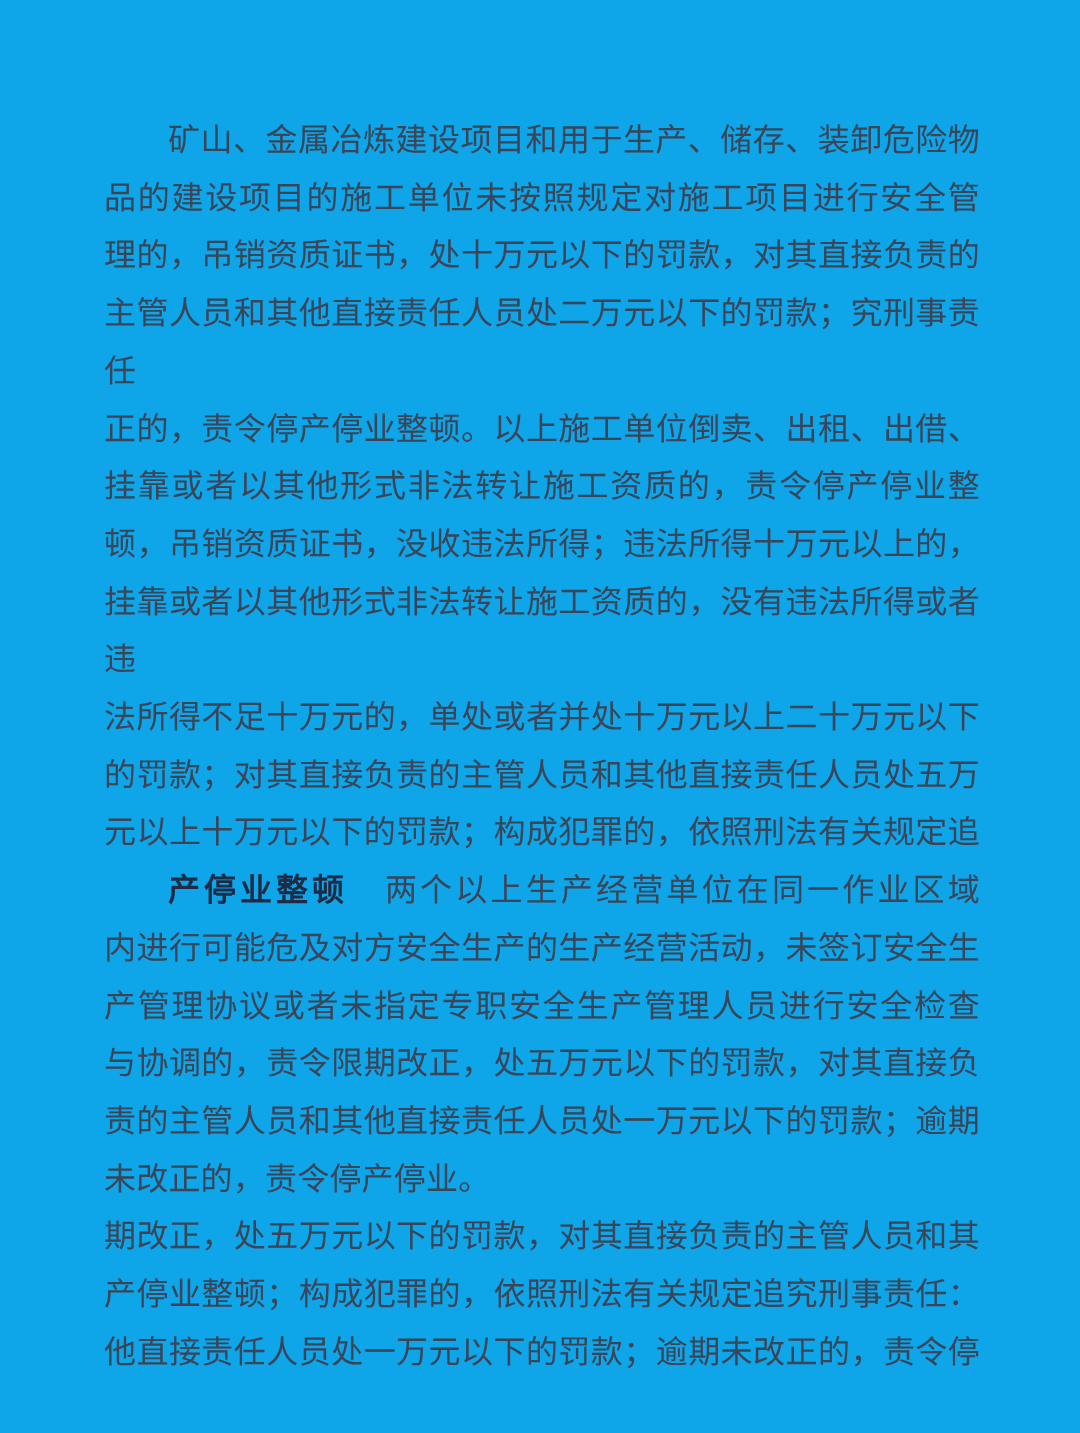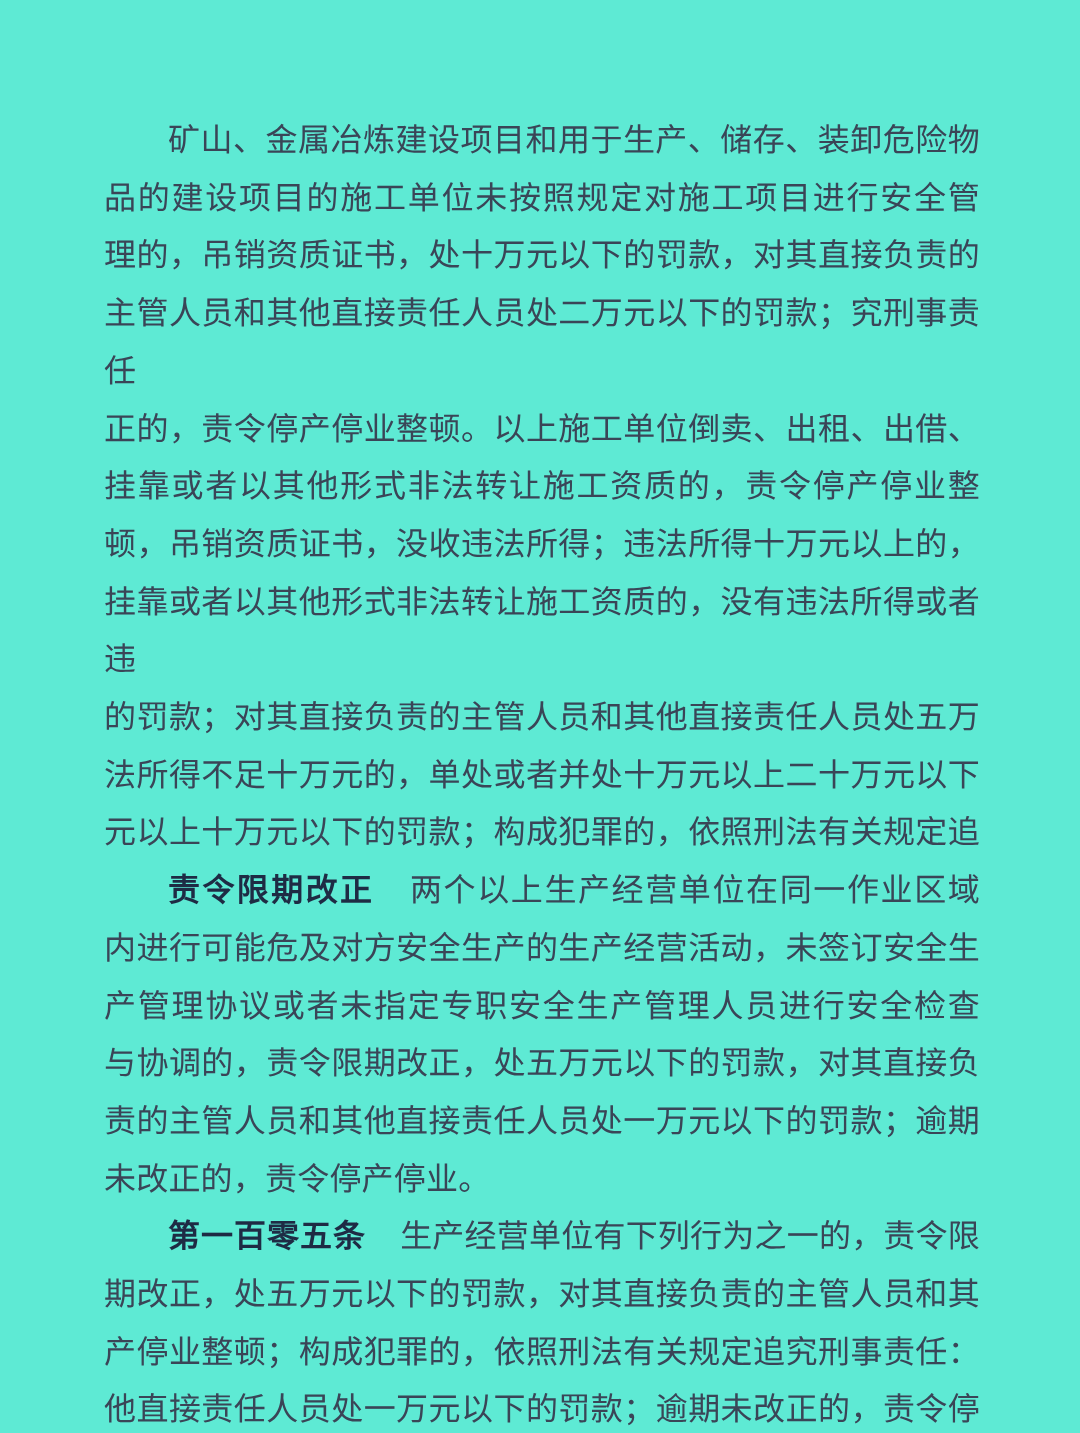"矿山、金属冶炼建设项目和用于生产、储存、装卸危险物" .page { background: #5eead4 -> #0ea5e9 }
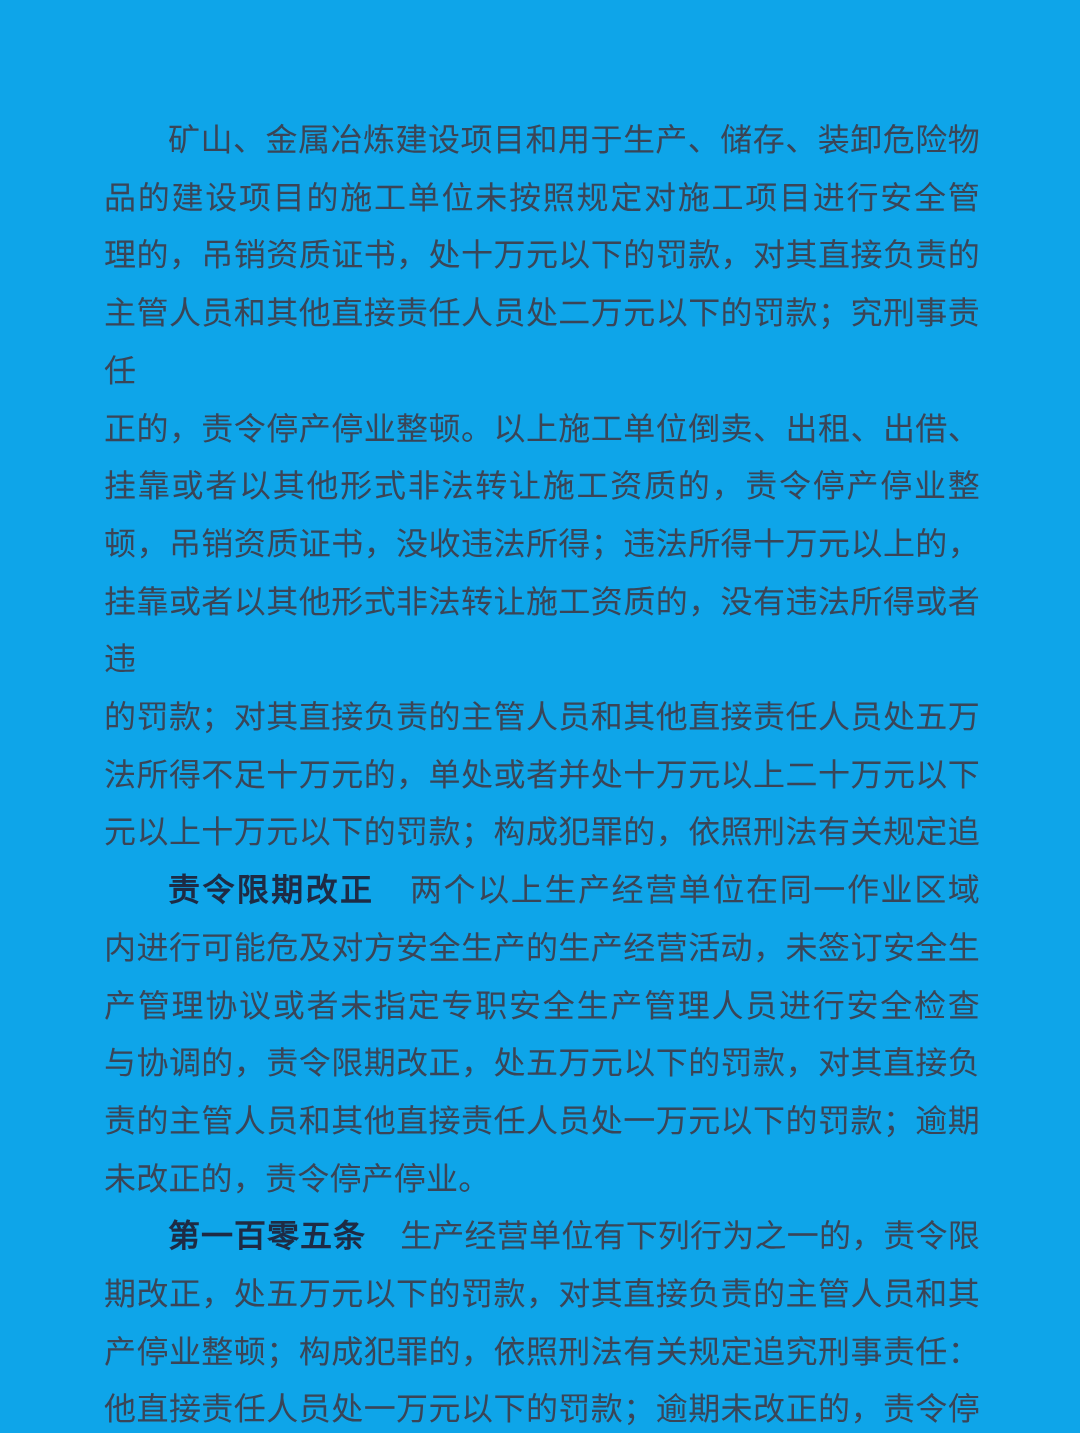"的罚款；对其直接负责的主管人员和其他直接责任人员处五万" div.line { order: before "法所得不足十万元的，单处或者并处十万元以上二十万元以下" -> after "法所得不足十万元的，单处或者并处十万元以上二十万元以下" }
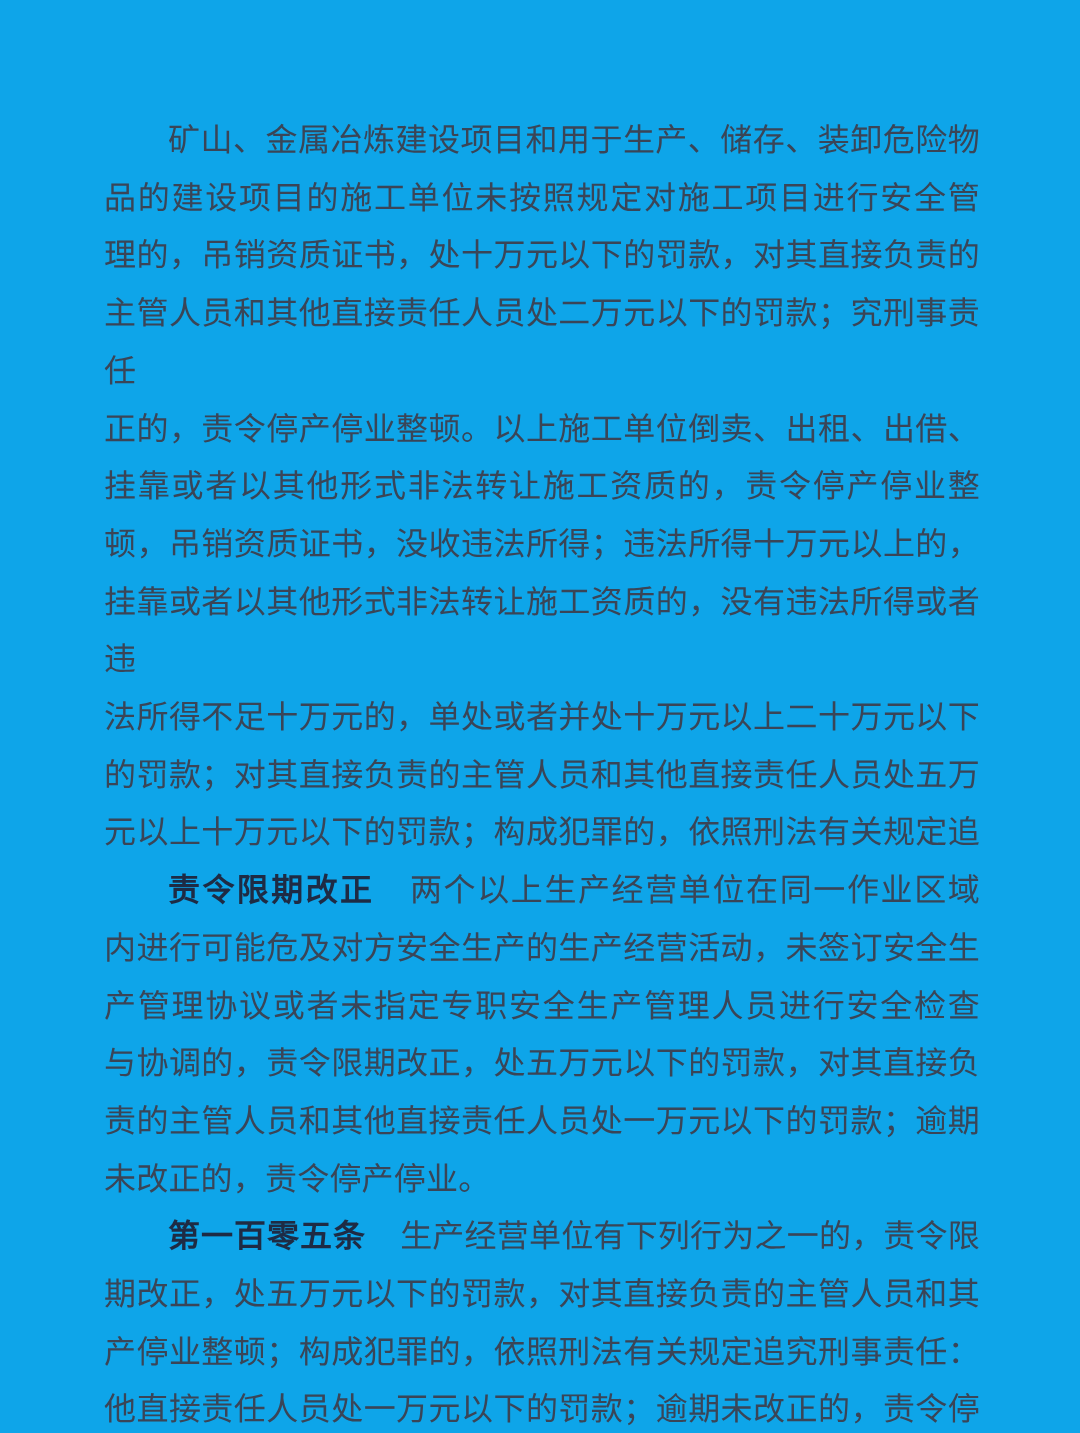"责令限期改正" b.article-no { text: 责令限期改正 -> 产停业整顿 }
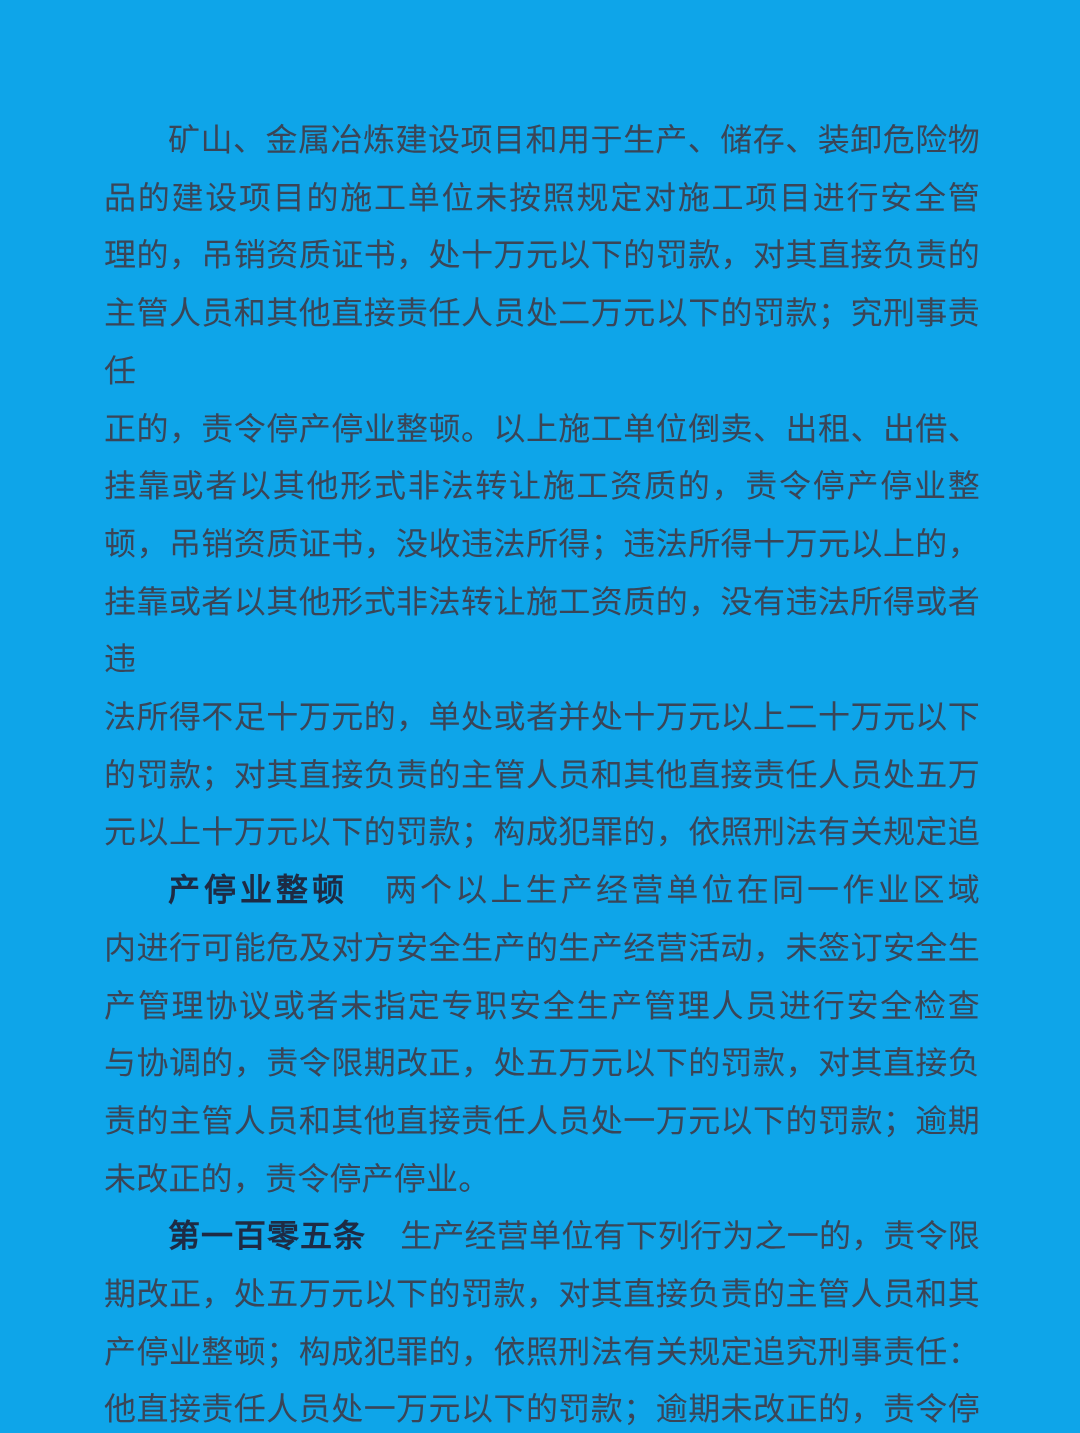"第一百零五条 生产经营单位有下列行为之一的，责令限" div.line { html: <div><b>第一百零五条</b><span></span><span>生产经营单位有下列行为之一的，责令限</span></div> -> none }
